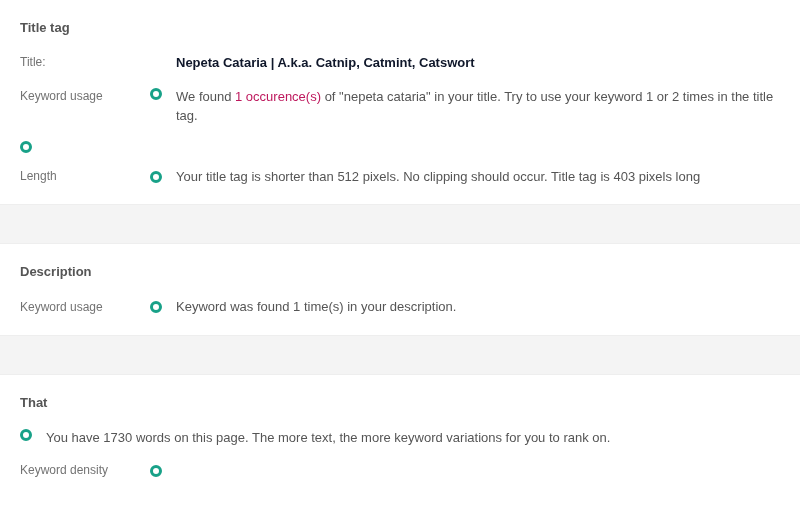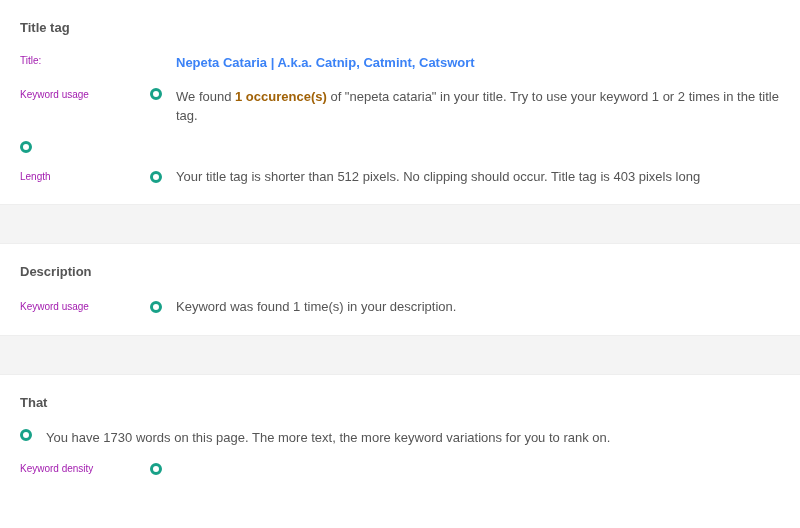"Title:" .label-col { color: #a21caf -> #737373; font-size: 10px -> 12px }
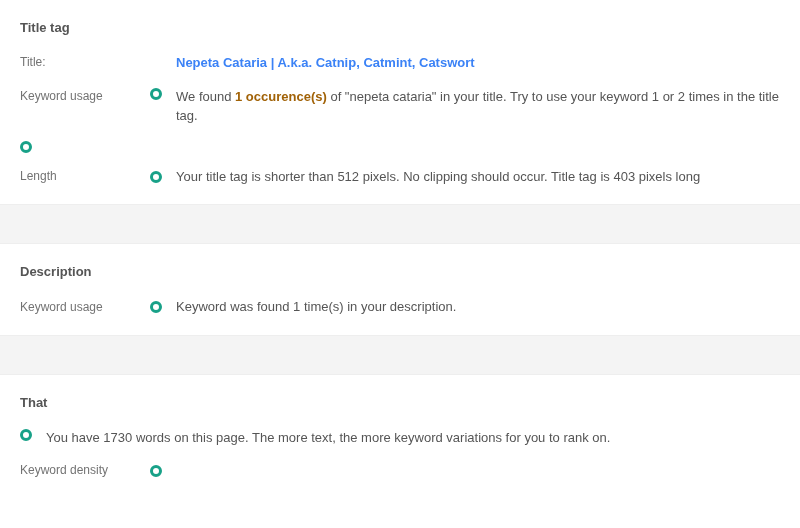"Nepeta Cataria | A.k.a. Catnip," .title-value { color: #3b82f6 -> #0f172a }
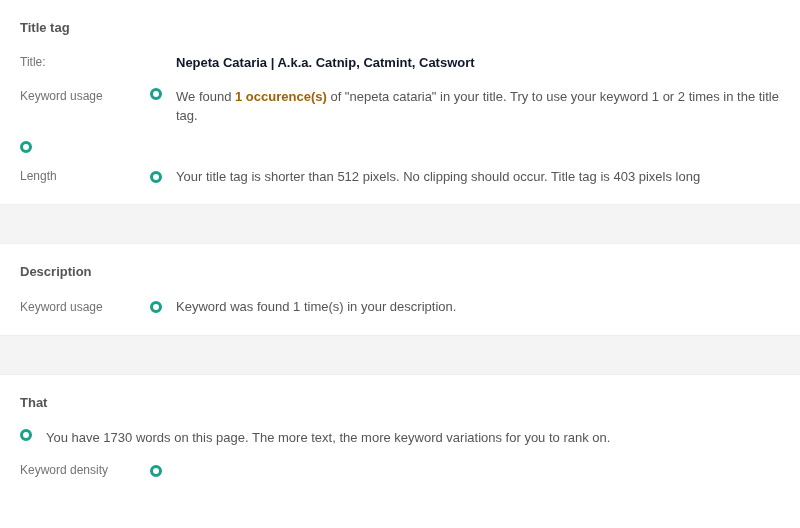"1 occurence(s)" .value-col strong { color: #a16207 -> #be185d; font-weight: 700 -> 400 }
